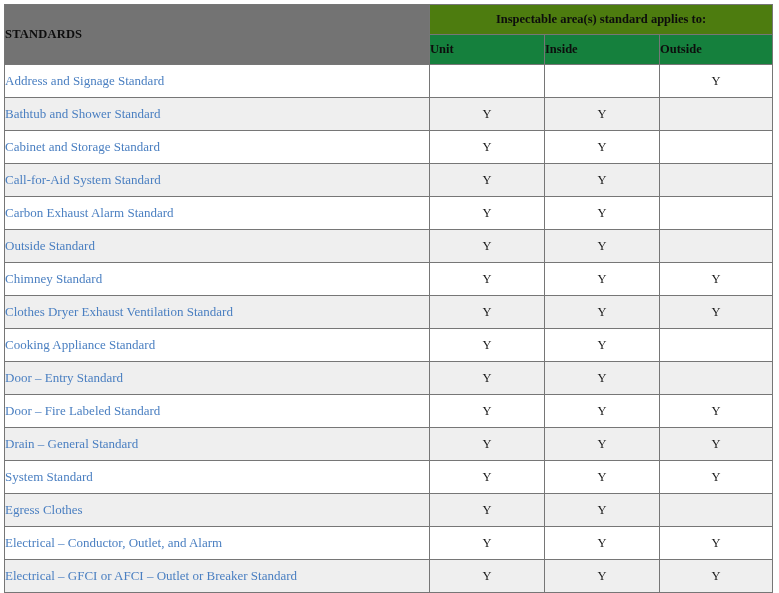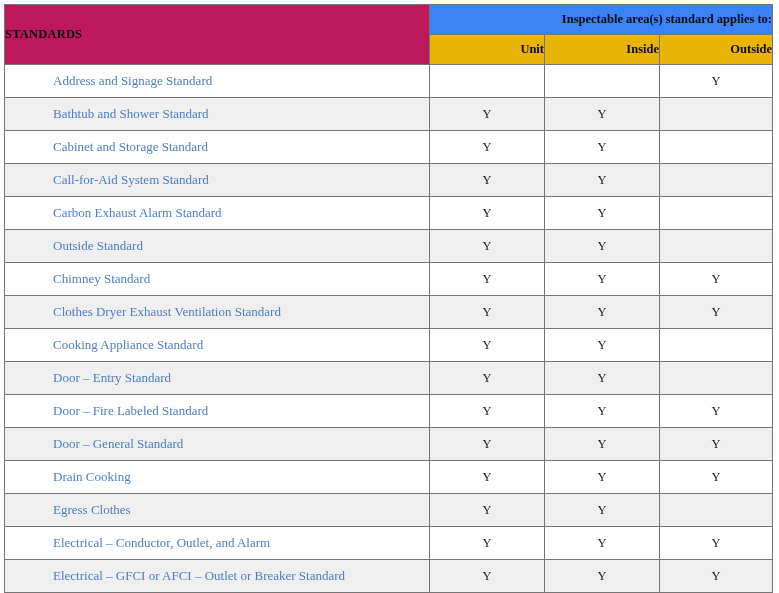"Inspectable area(s) standard applies to:" th.head-span { background: #3b82f6 -> #4d7c0f; text-align: right -> center }
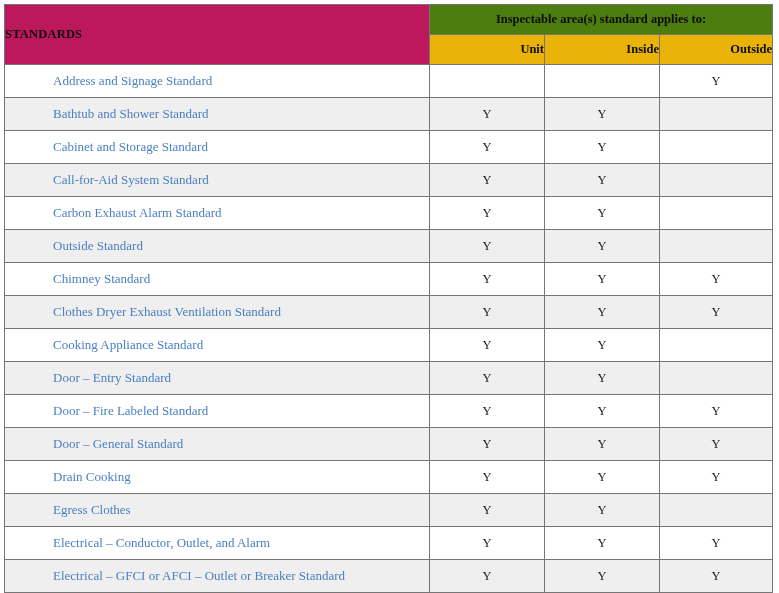"STANDARDS" th.head-standards { background: #be185d -> #737373 }
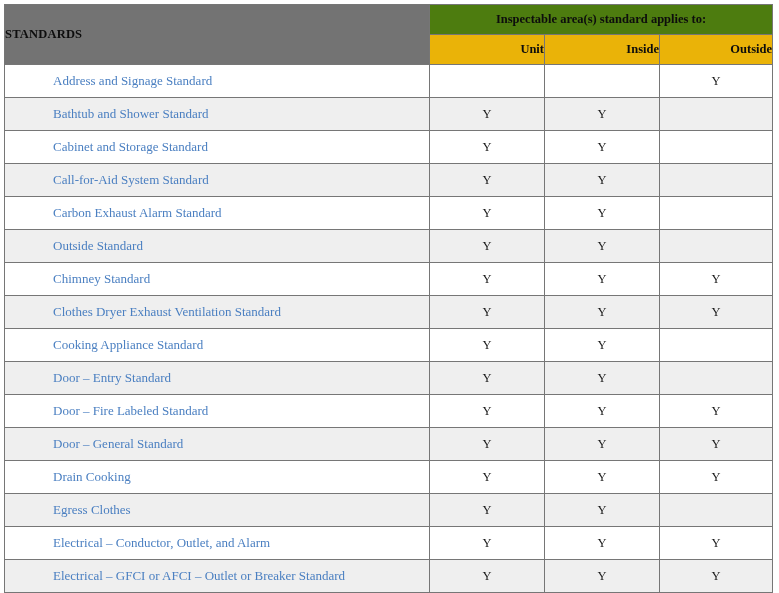"Unit" th.head-sub { background: #eab308 -> #15803d; text-align: right -> left }
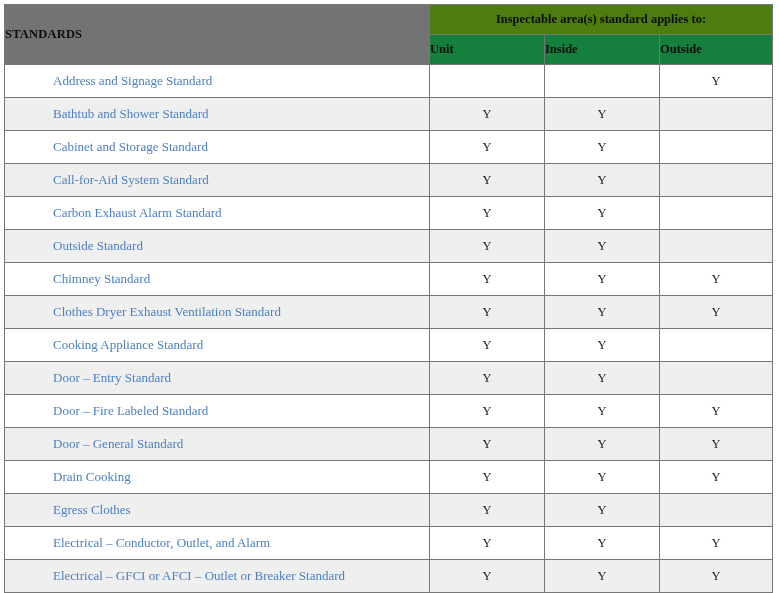"Address and Signage Standard" td.std-name a, td.std-name .std-link { margin-left: 48px -> none }
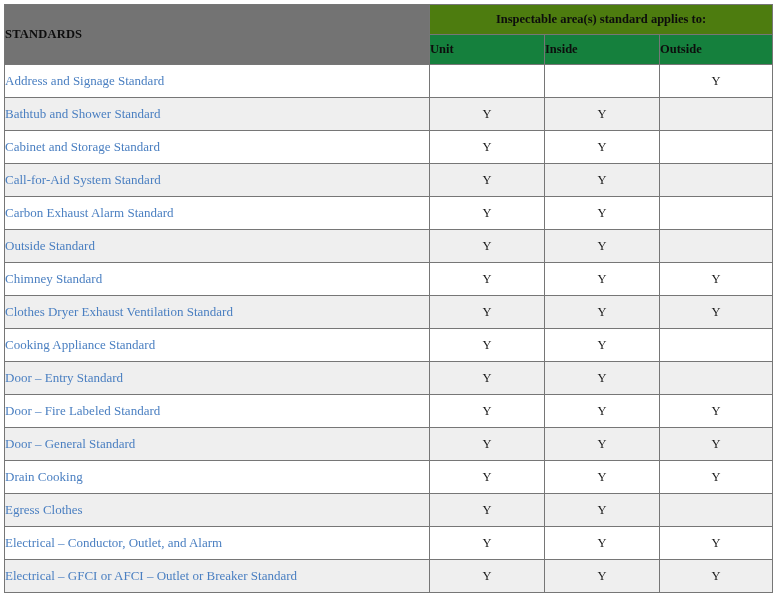"Door – General Standard" span.std-link { text: Door -> Drain }
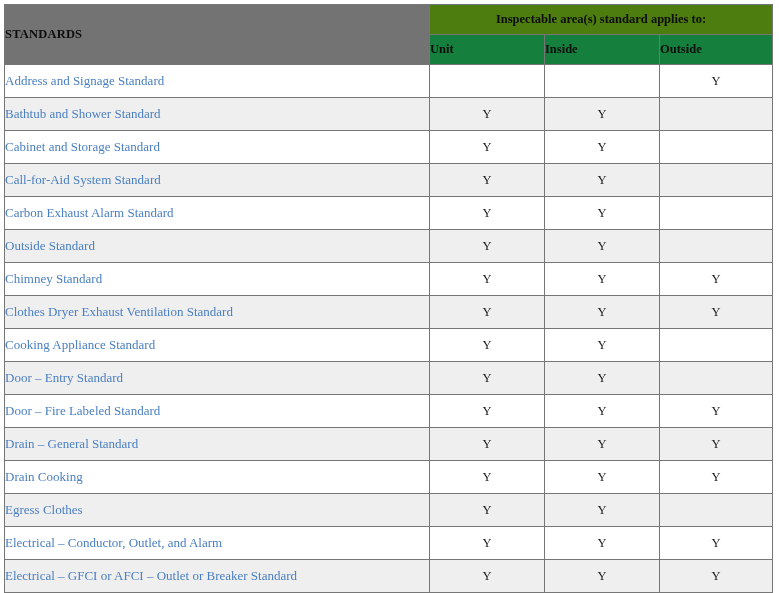"Drain Cooking" span.std-link { text: Drain Cooking -> System Standard }
